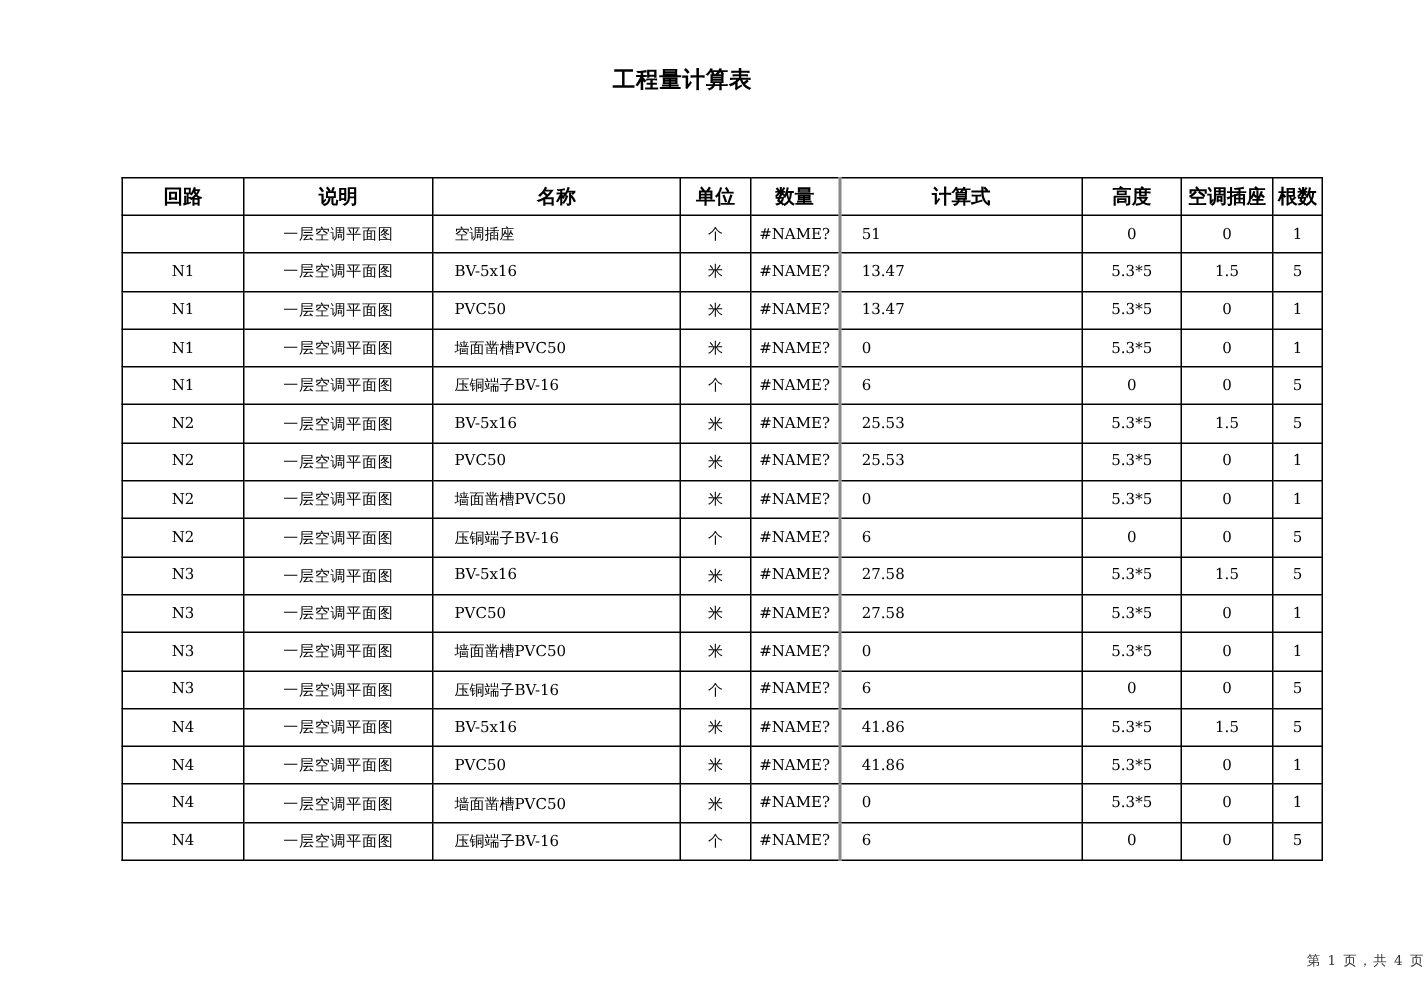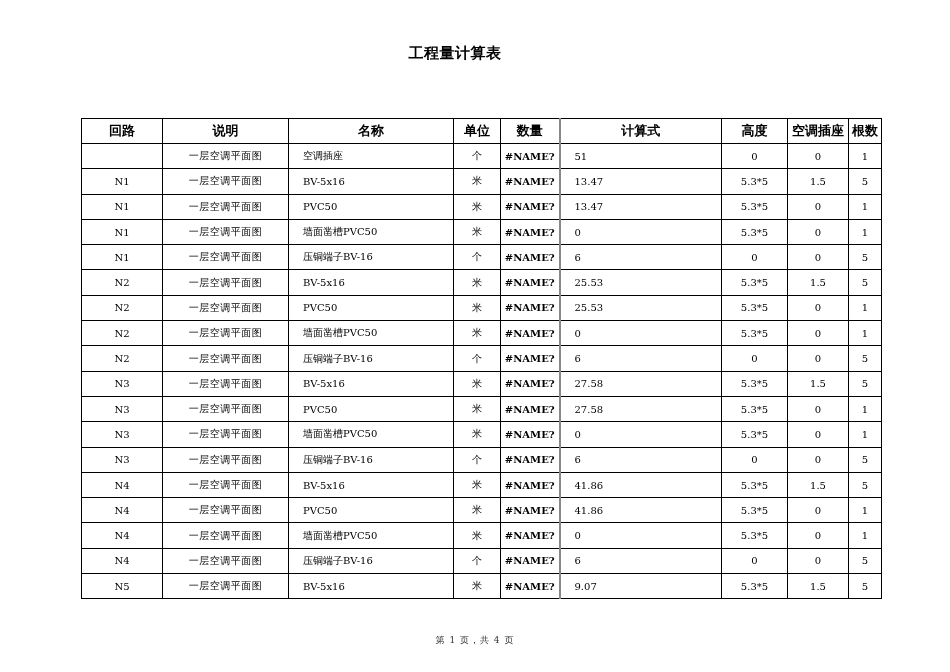"#NAME?" td.qty { font-weight: bold -> none }
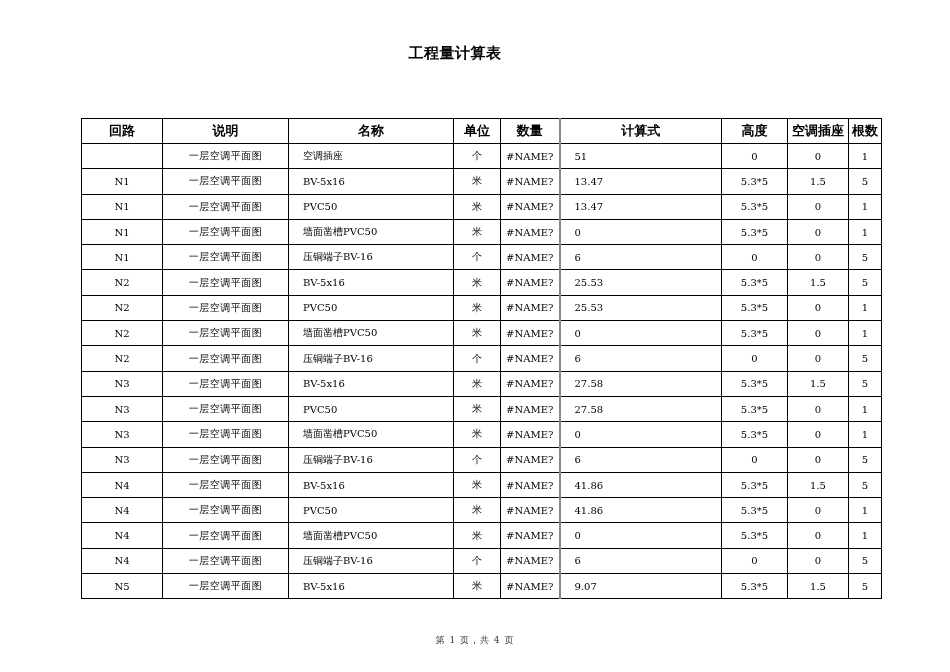"N5" tr { html: <tr> <td>N5</td> <td>一层空调平面图</td> <td>BV-5x16</td> <td>米</td> <td>#NAME?</td> <td>9.07</td> <td>5.3*5</td> <td>1.5</td> <td>5</td> </tr> -> none }
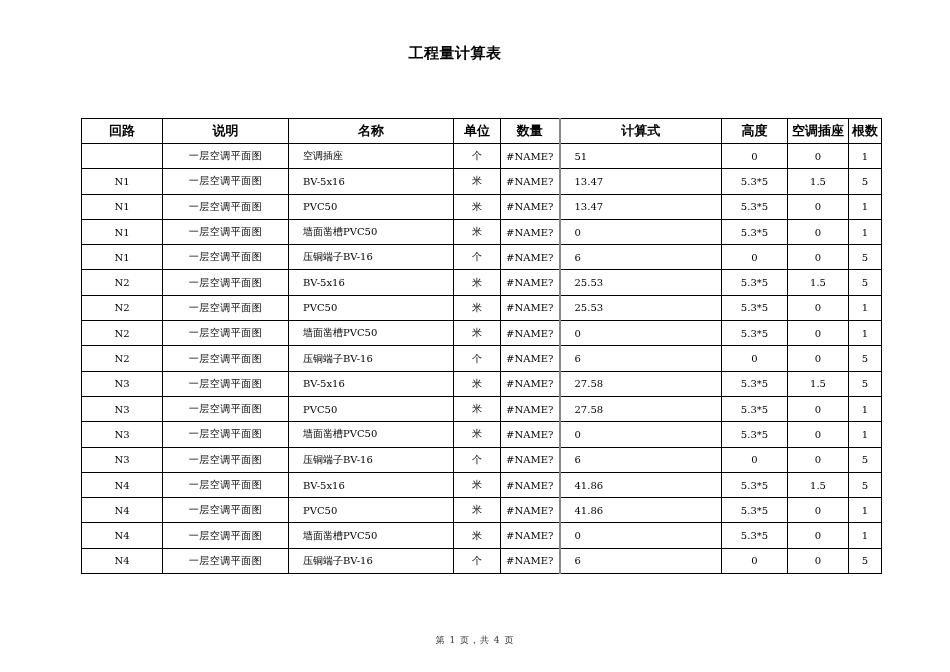"第 1 页，共 4 页" .footer { text-align: center -> right }
